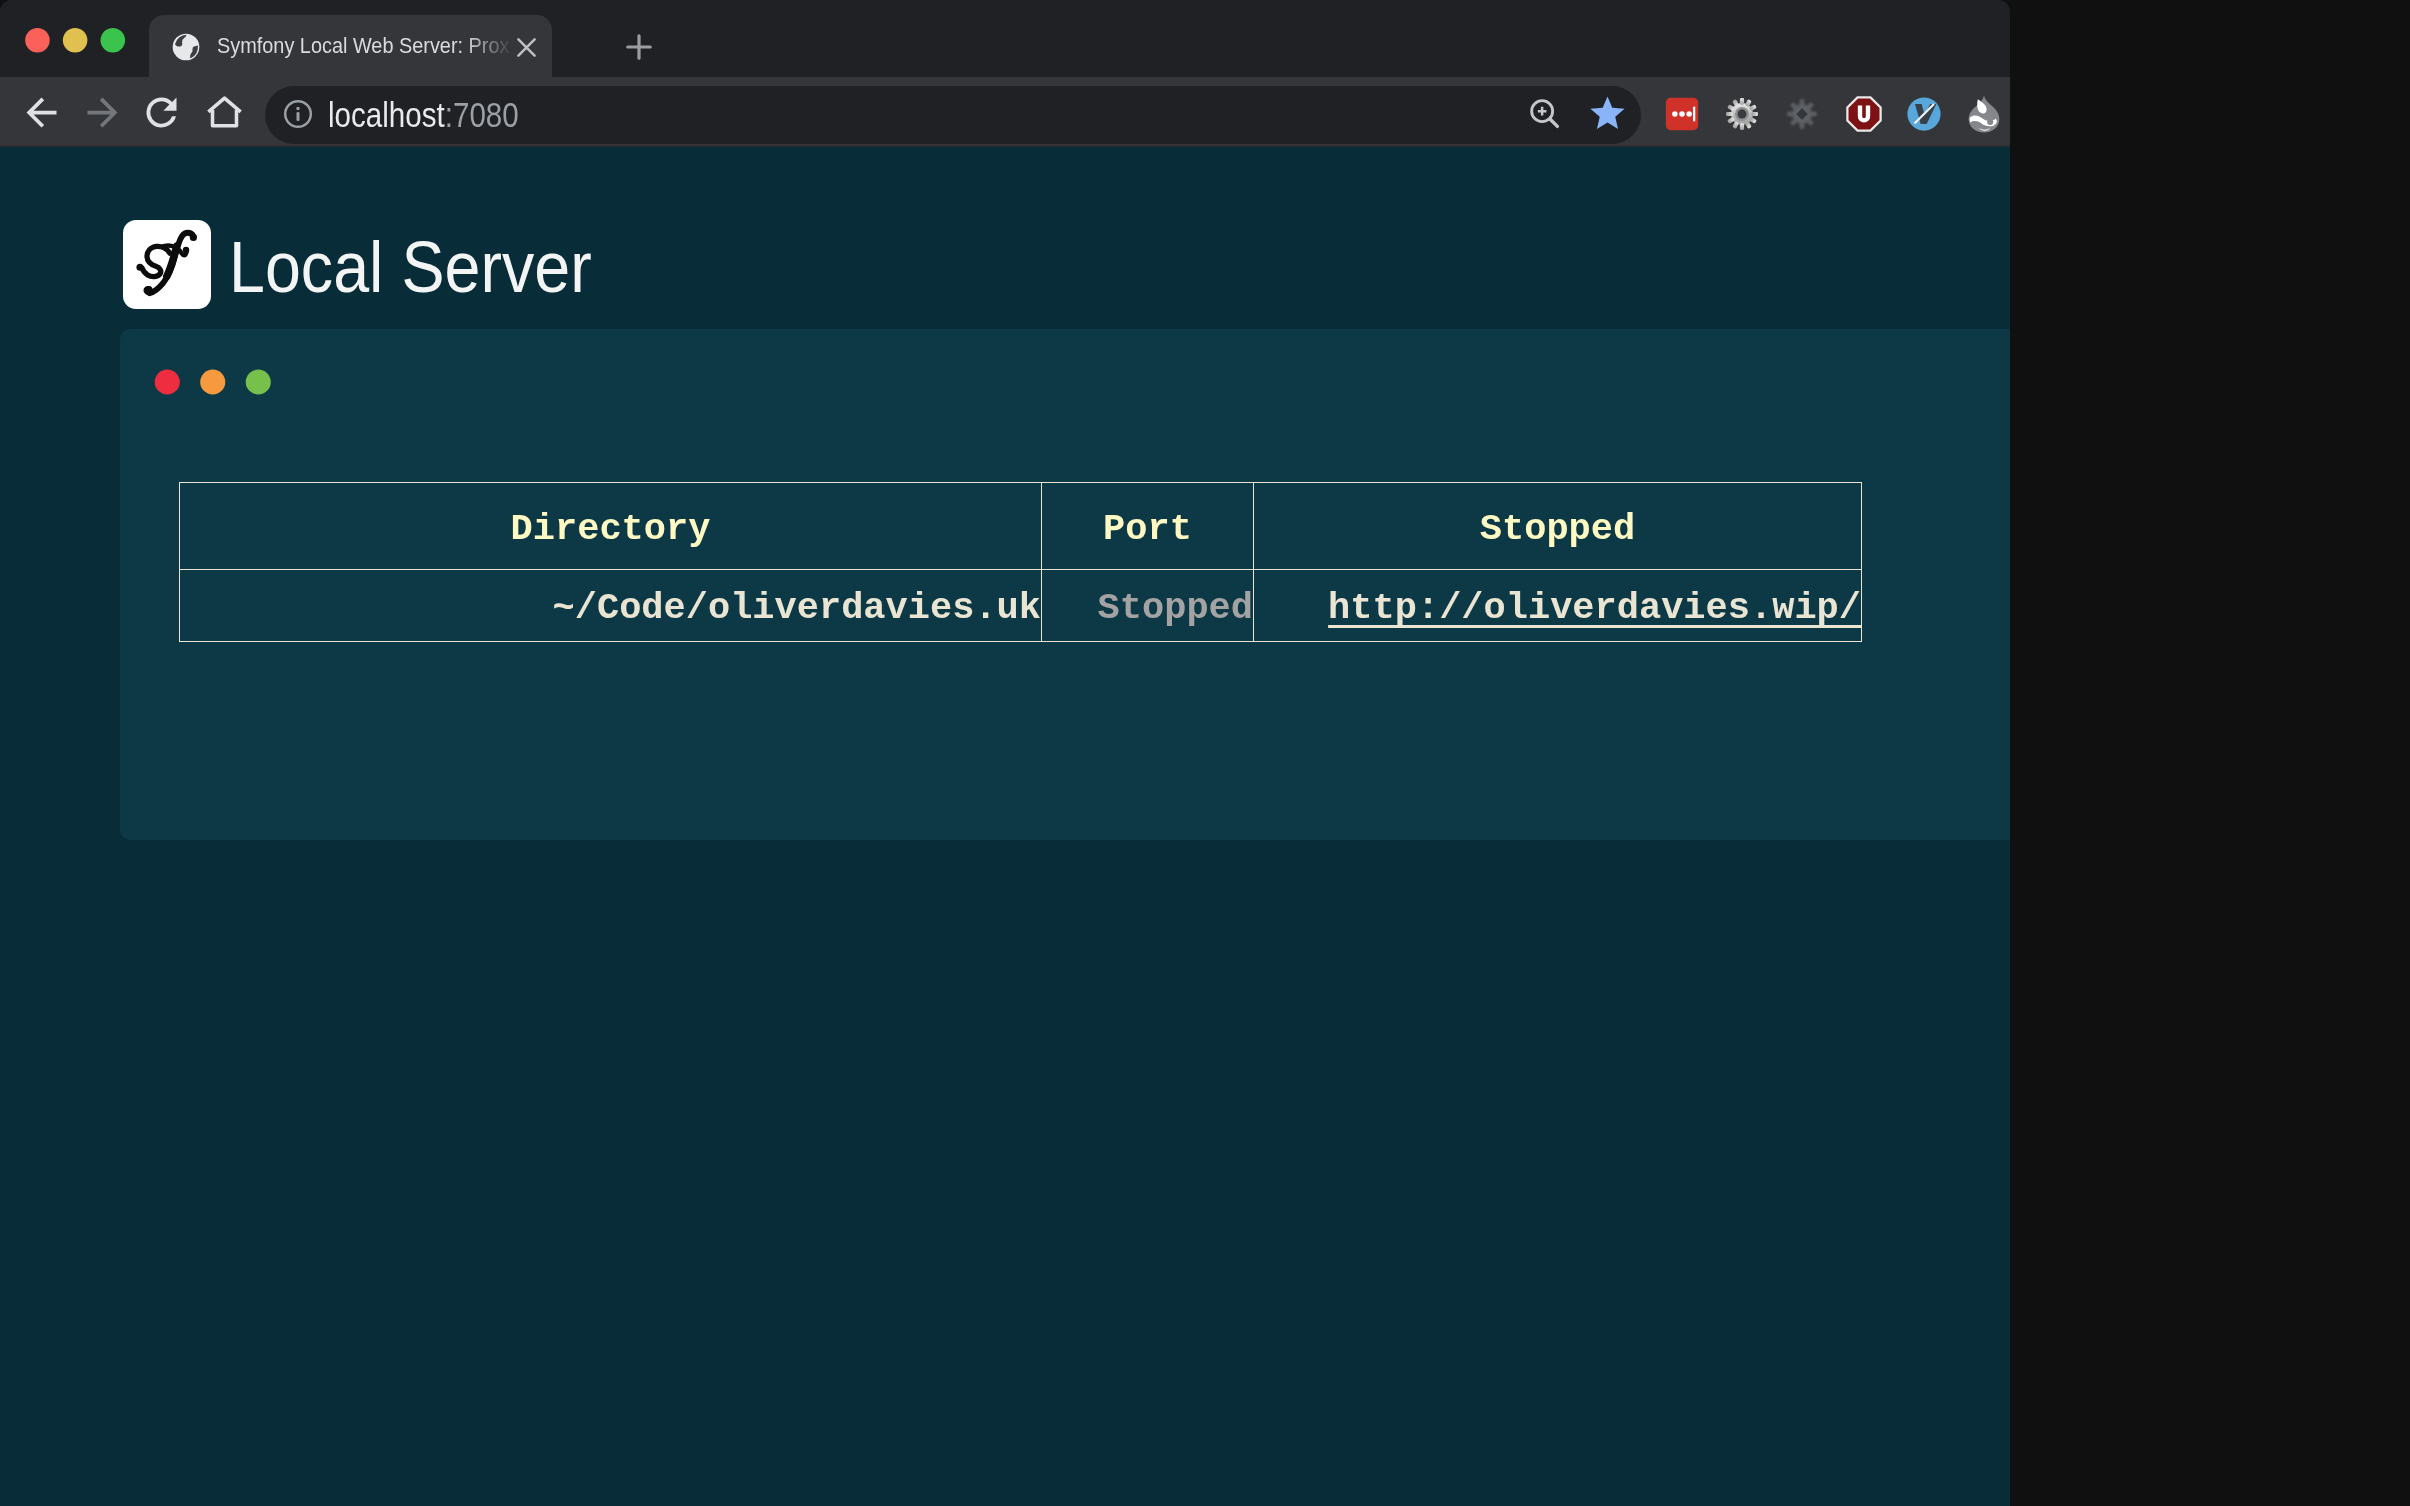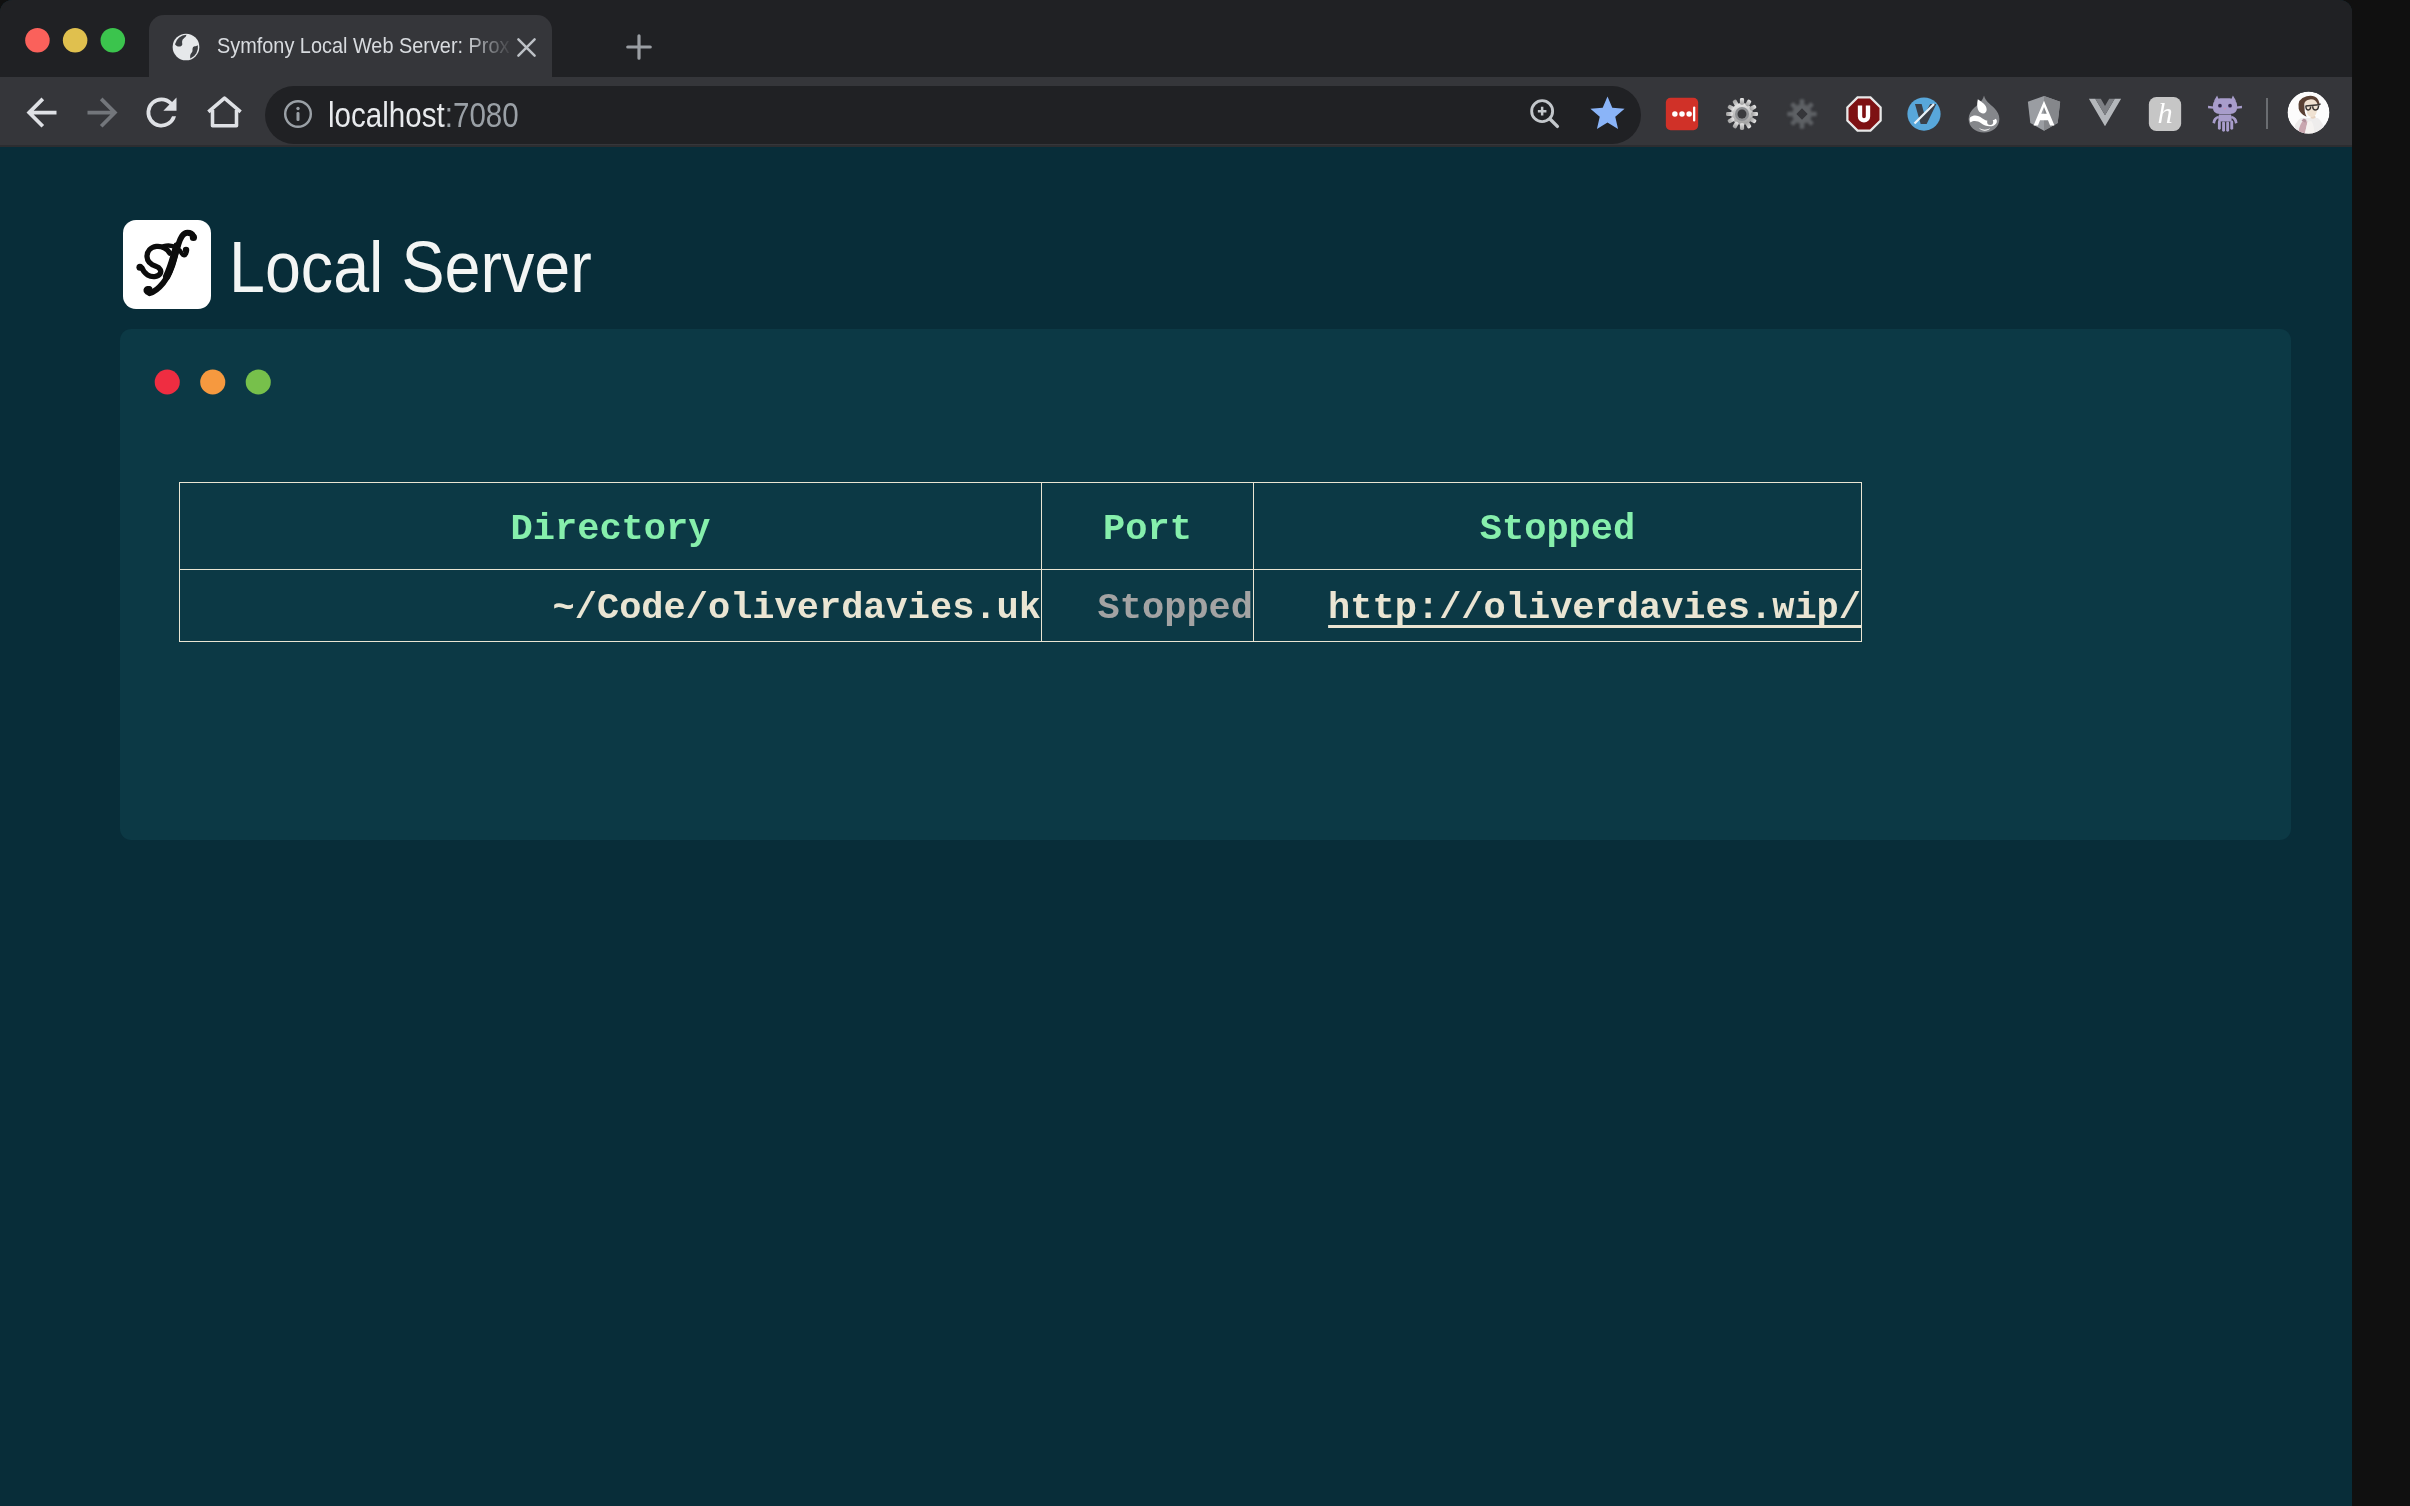"Symfony Local Web Server: Prox" #win { width: 2352px -> 2010px }
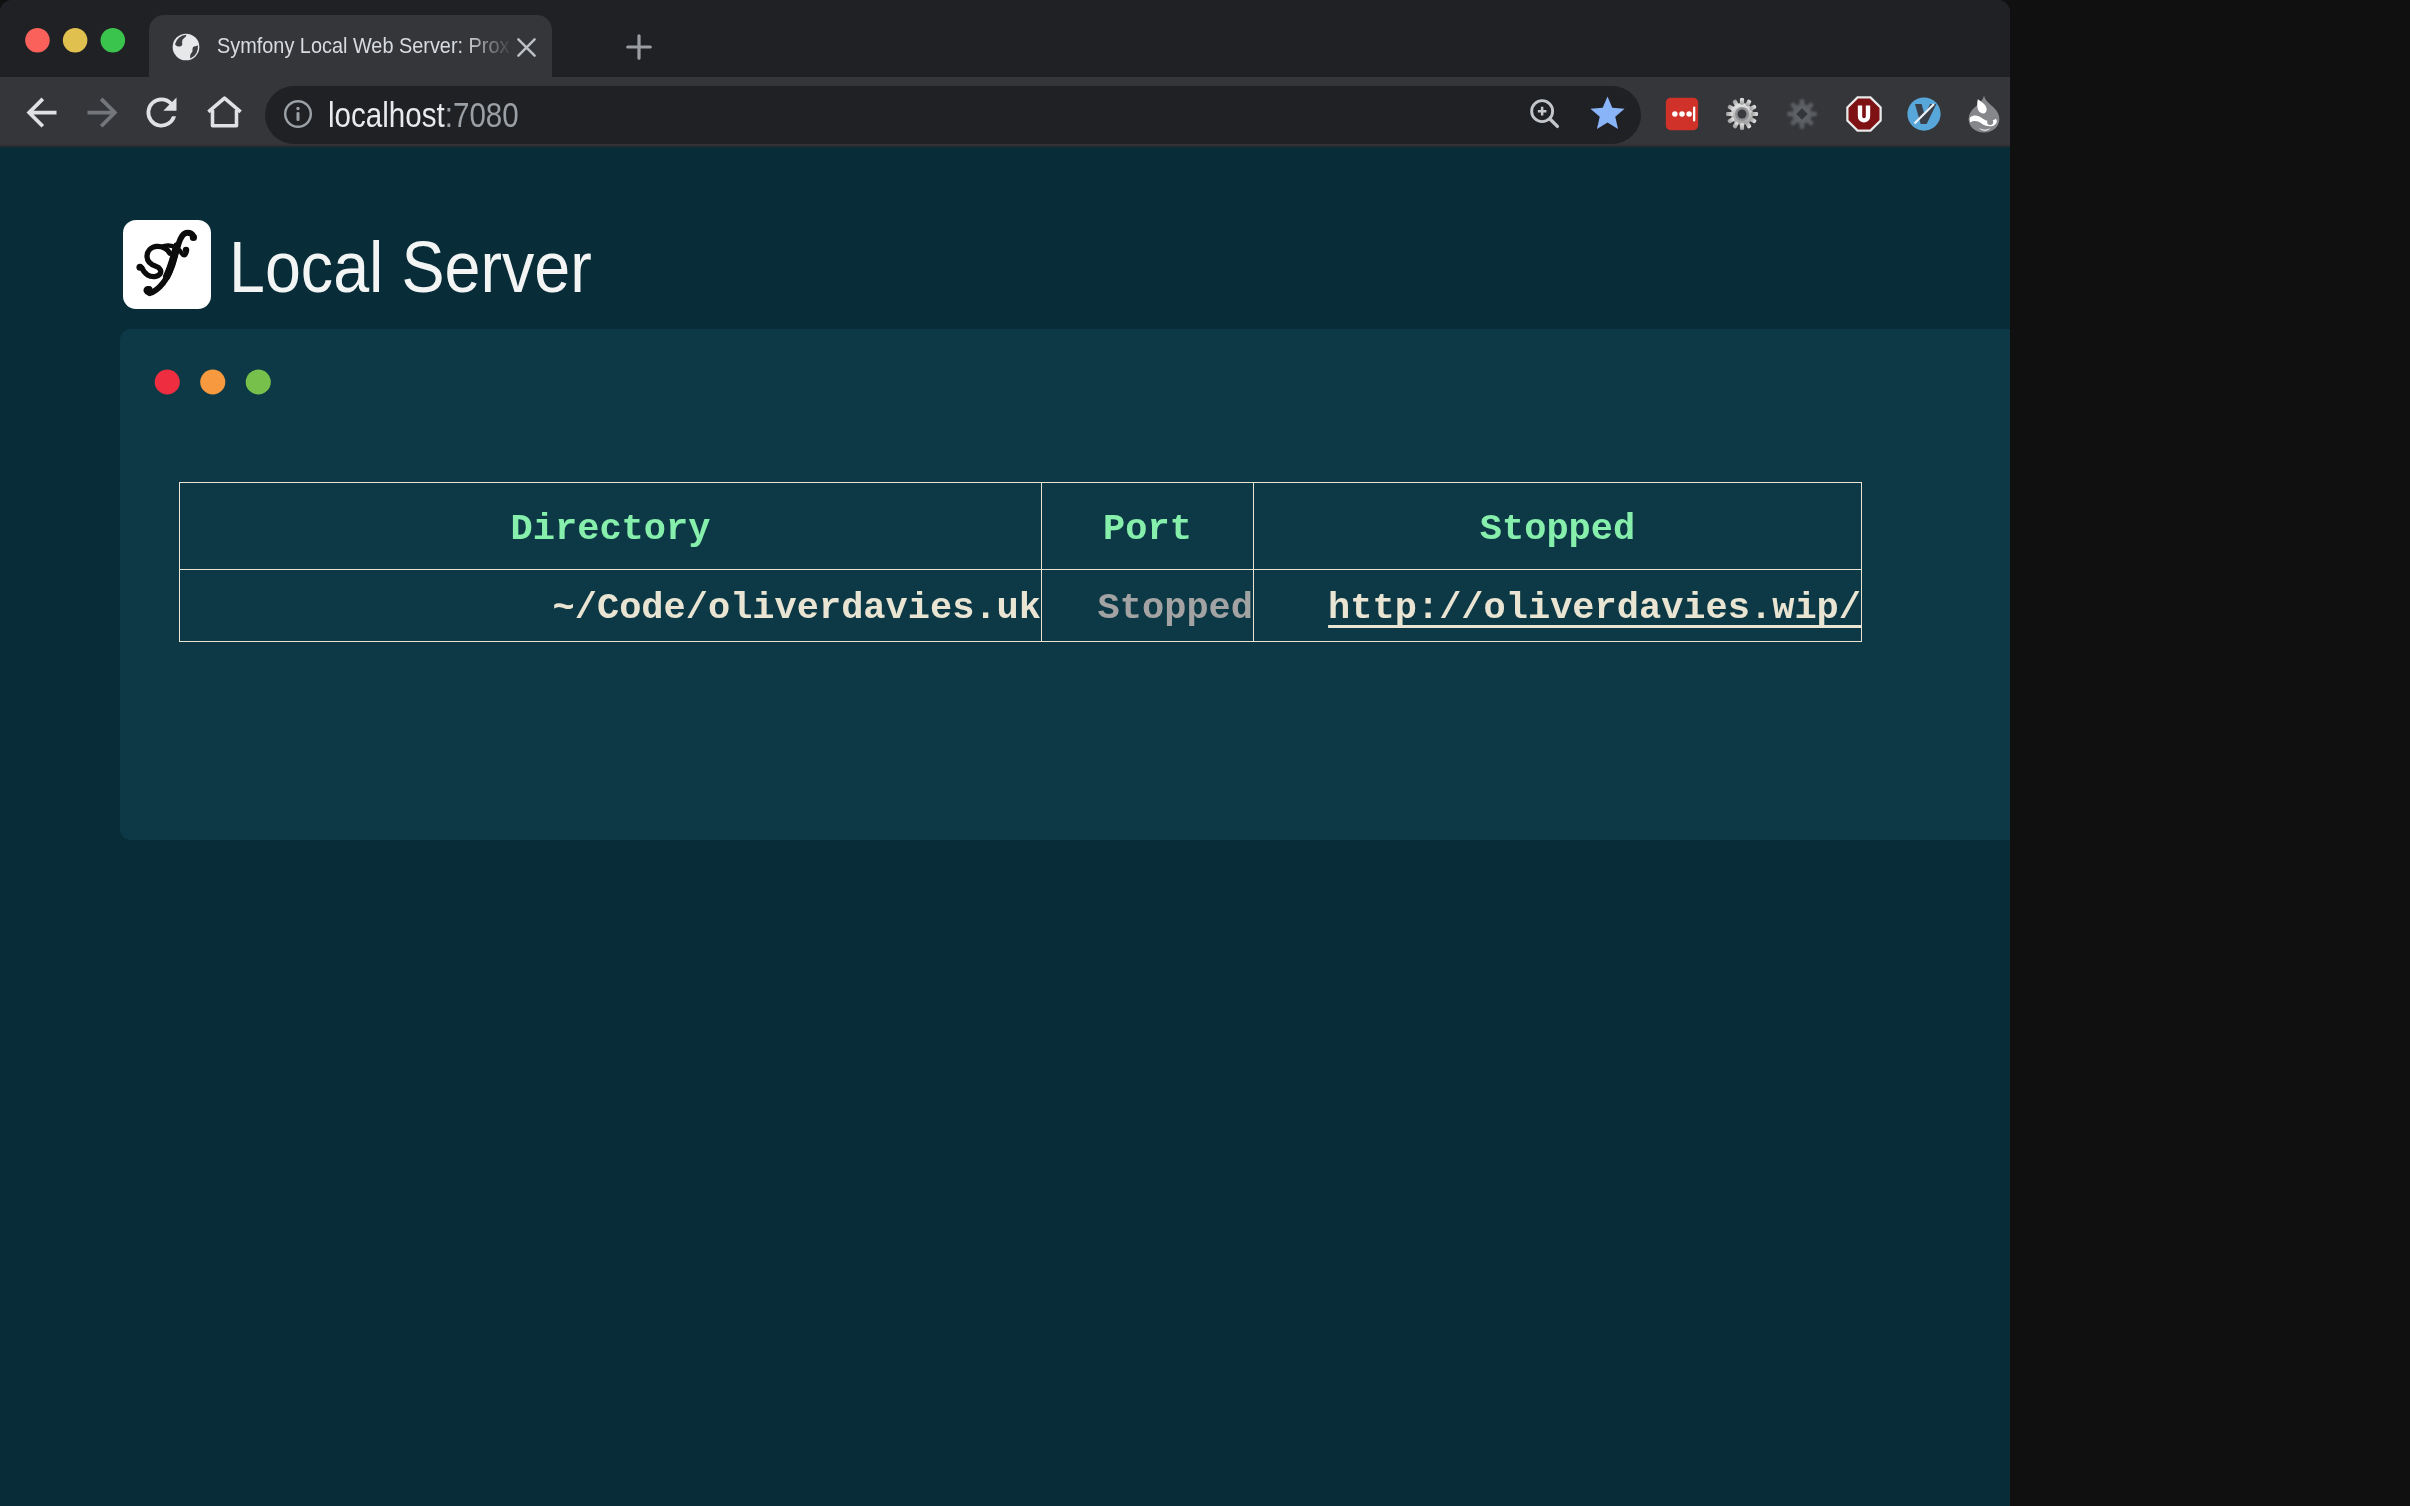"Directory" #ptable th { color: #86efac -> #fef9c3 }
